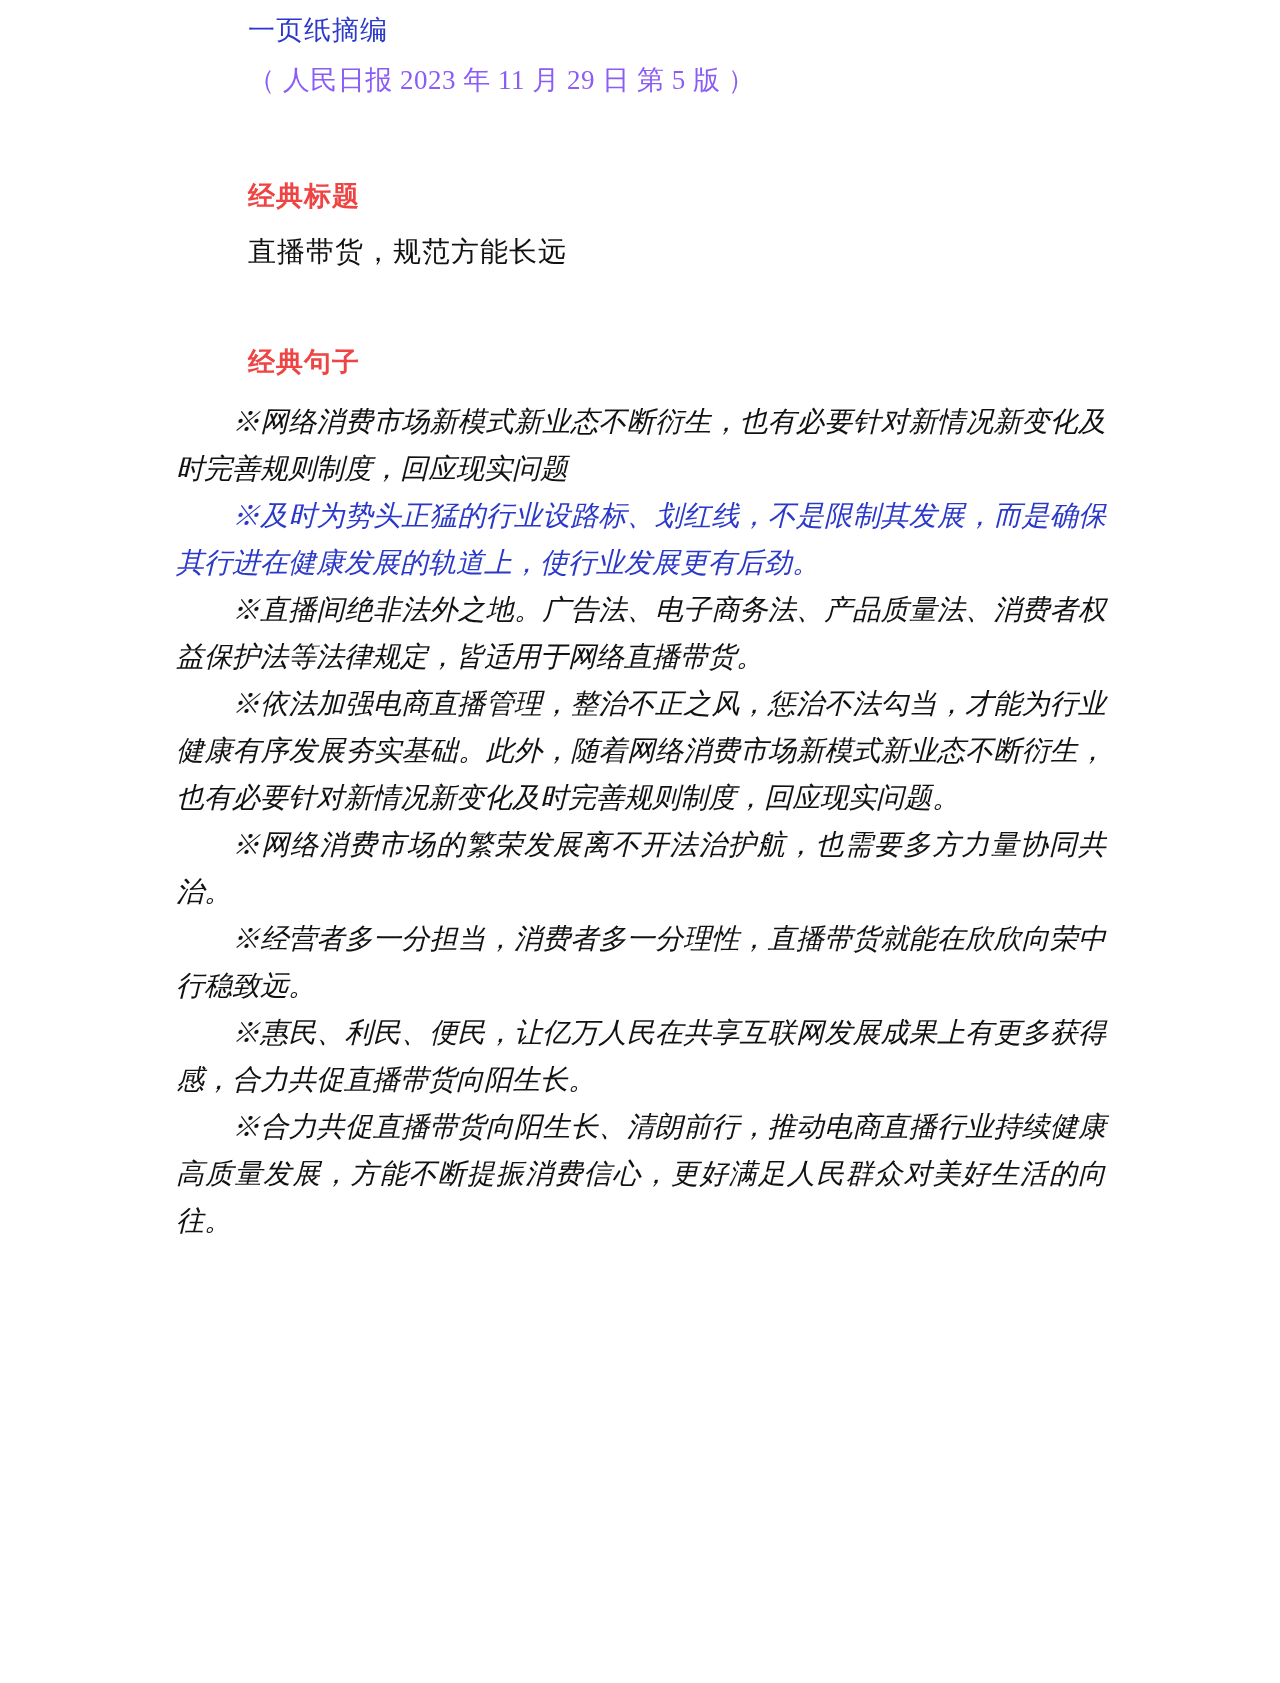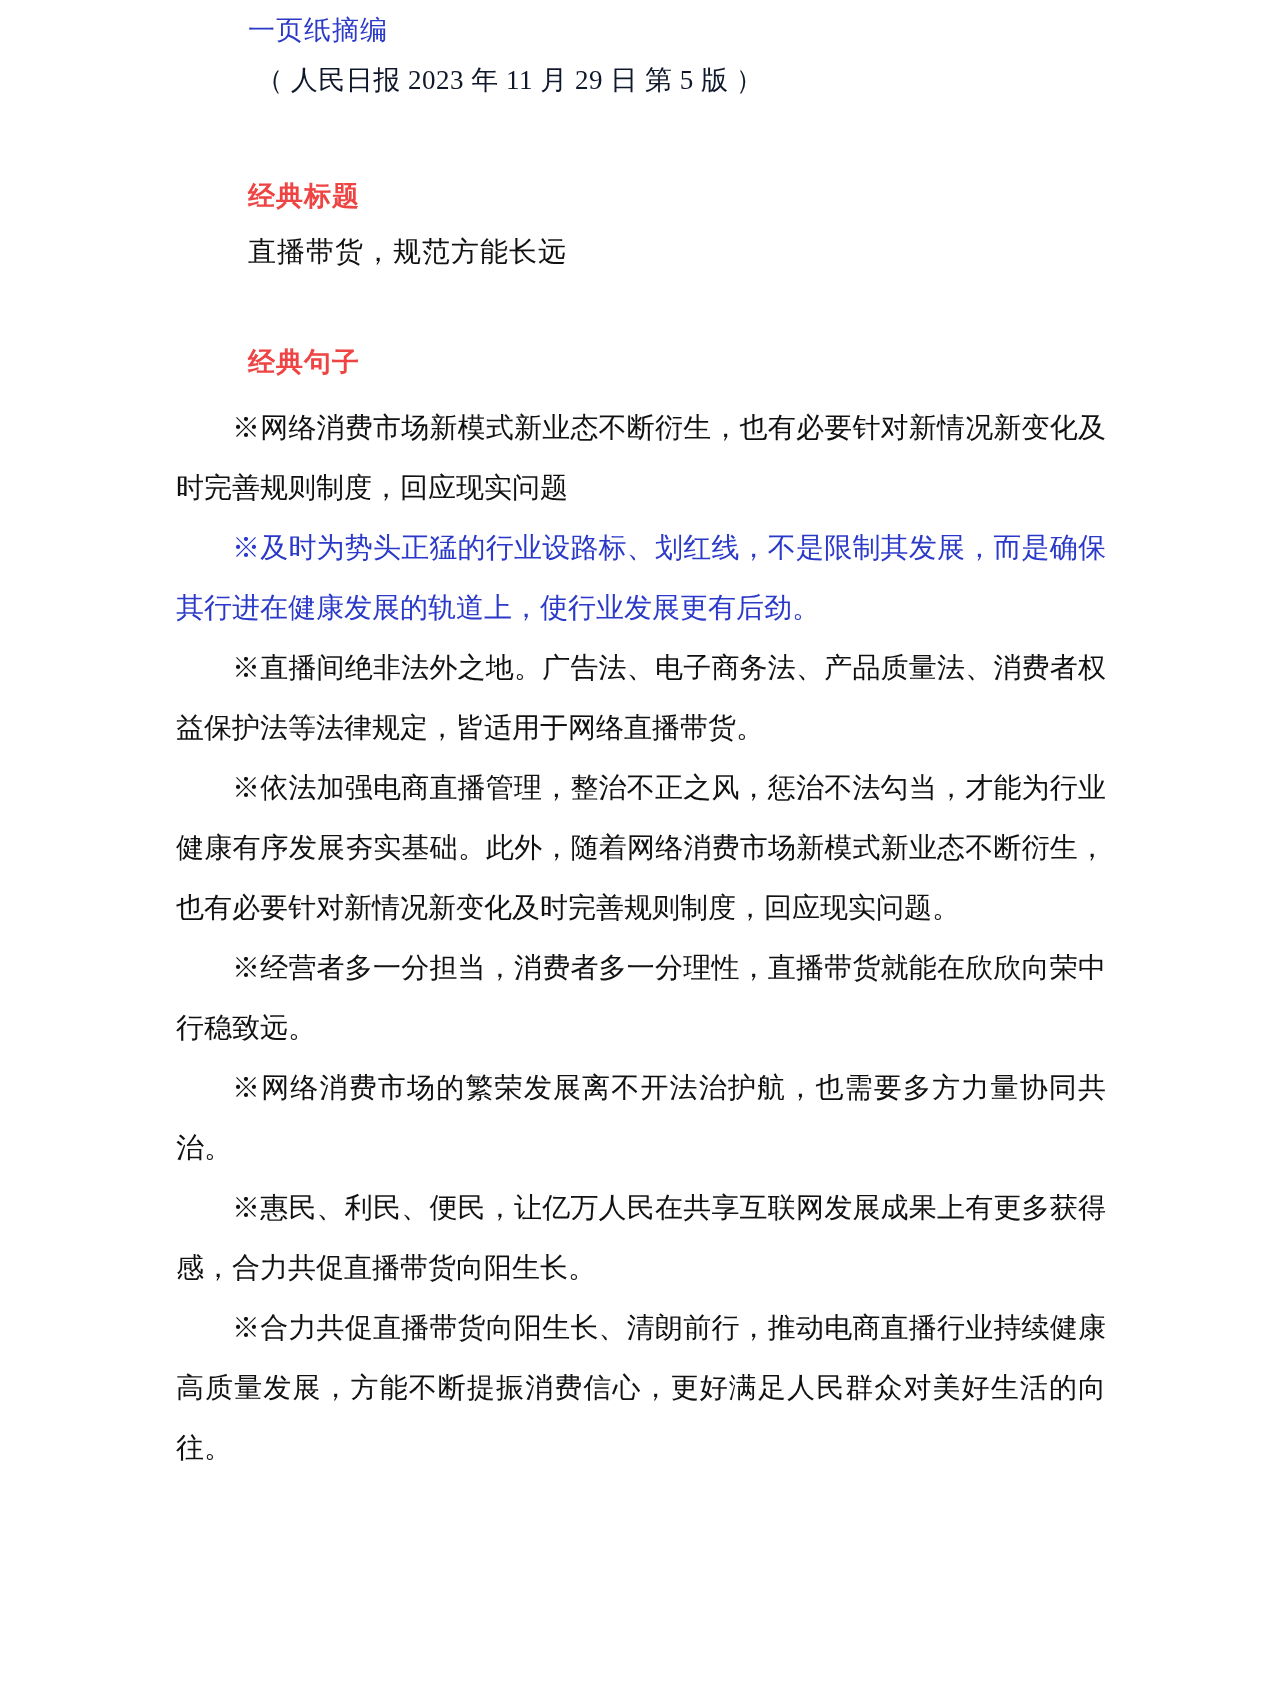"（ 人民日报 2023 年 11" .doc-source { color: #0f172a -> #8b5cf6; left: 256px -> 248px }
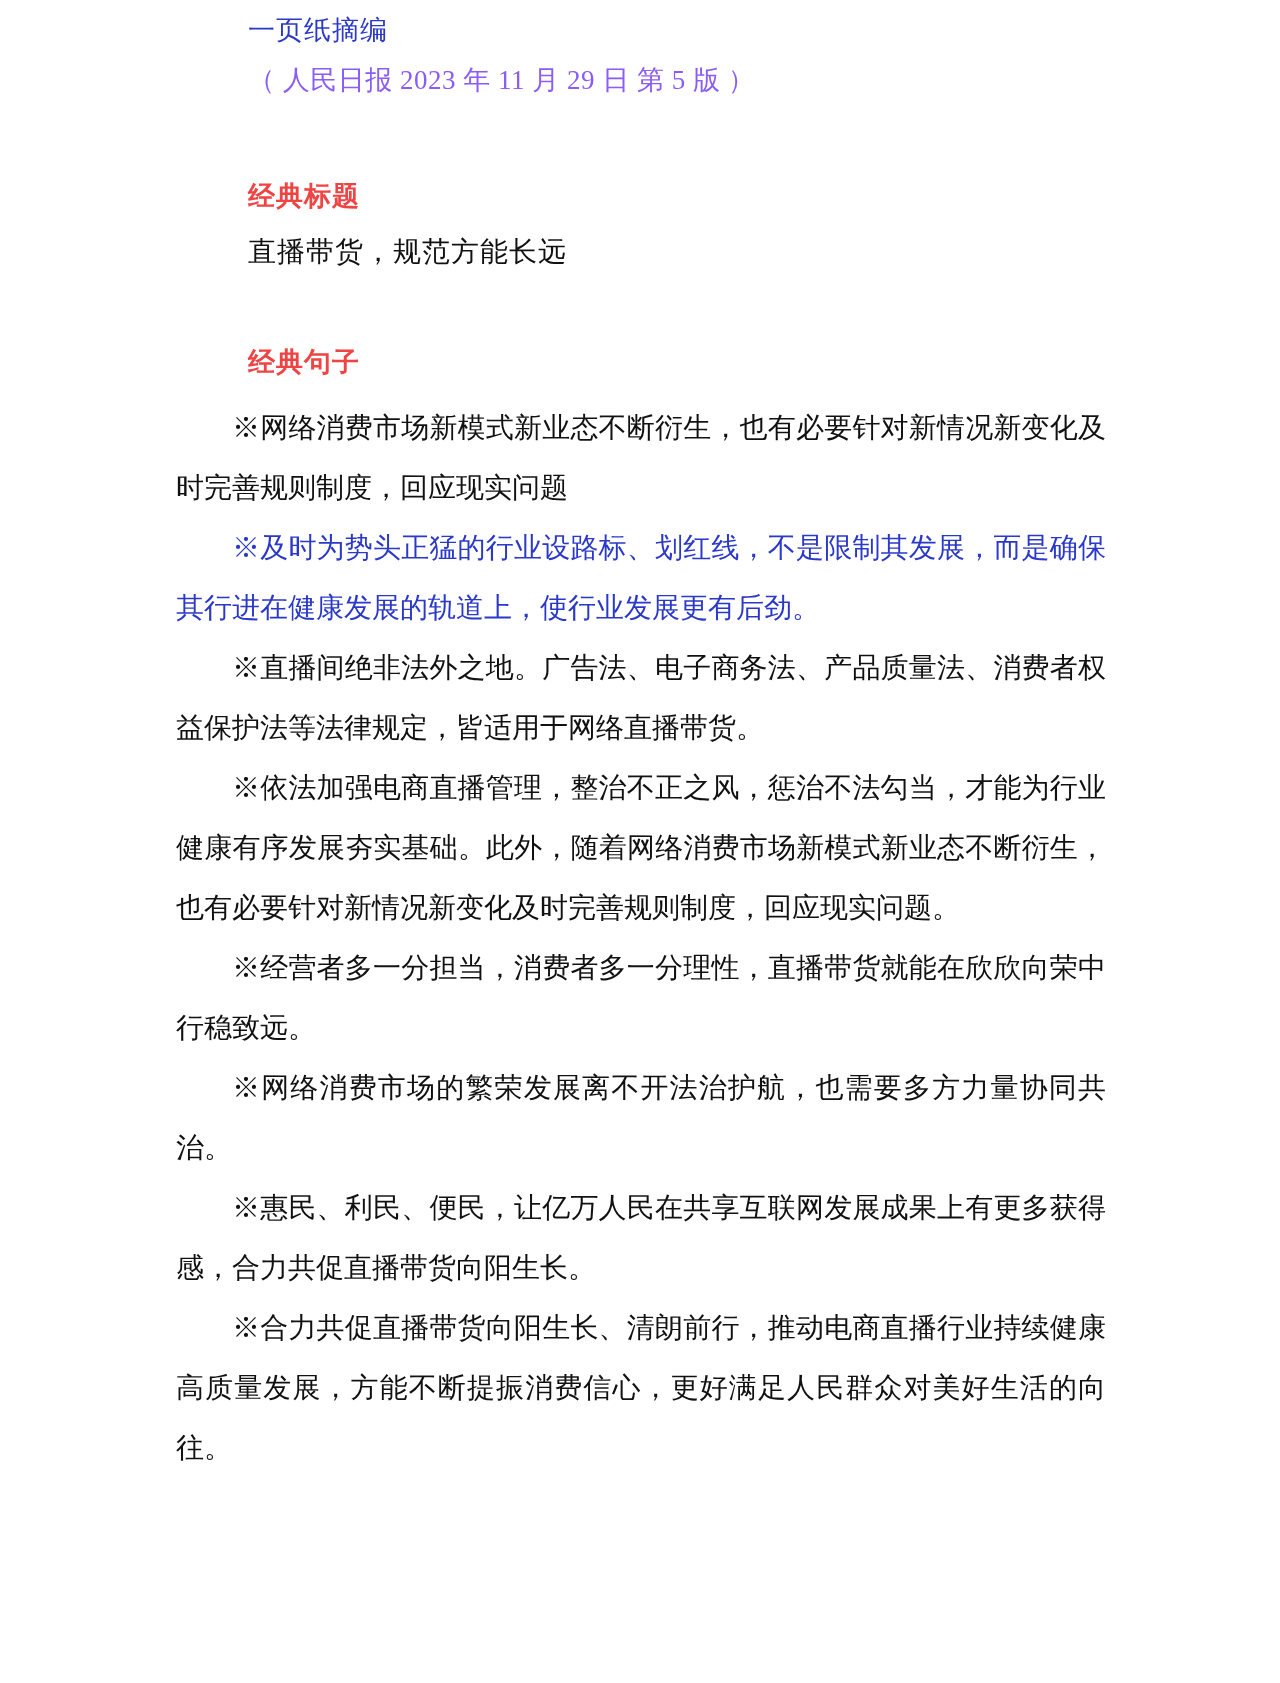"※网络消费市场新模式新业态不断衍生，也有必要针对新情况新变化及时完善规则制度，回" .body-block { font-style: none -> italic; line-height: 60px -> 47px }
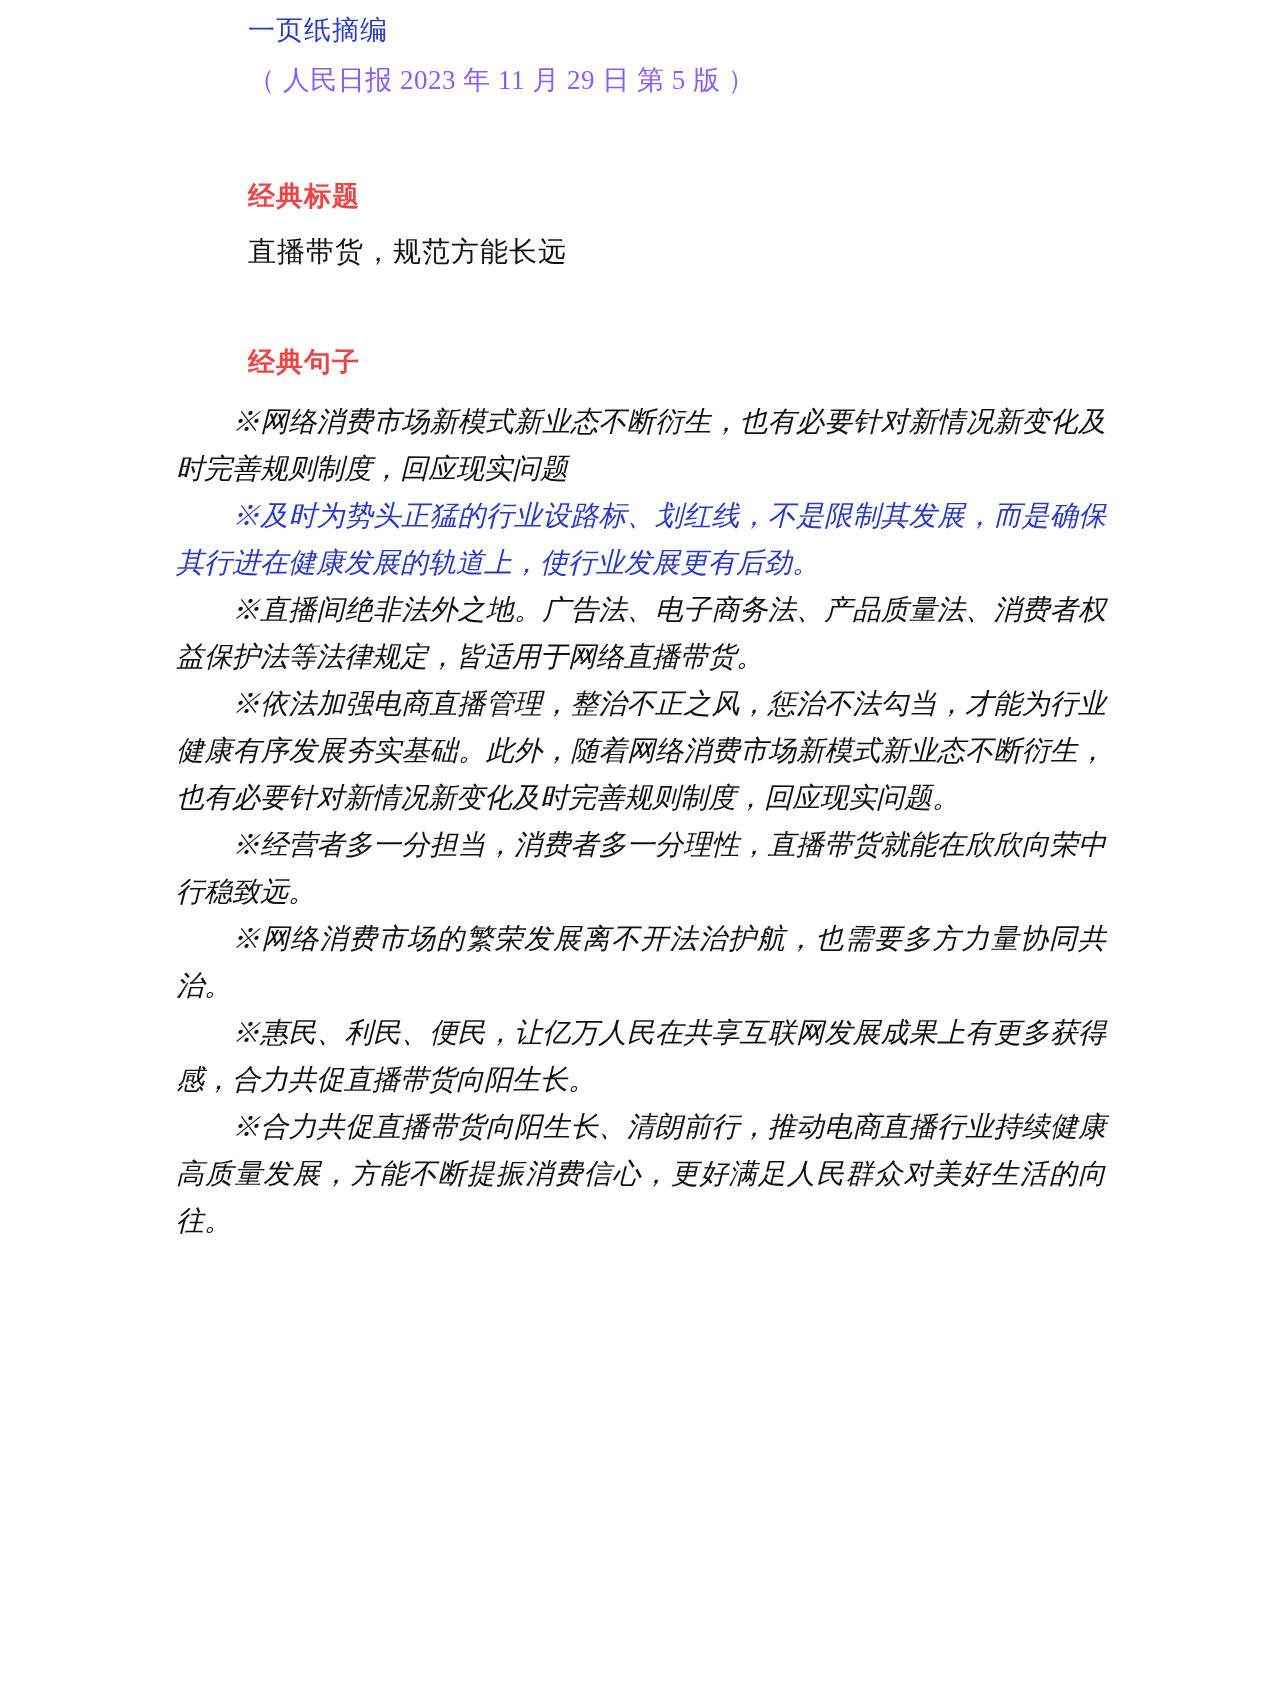"※经营者多一分担当，消费者多一分理性，直播带货就能在欣欣向荣中行稳致远。" p.para { order: before "※网络消费市场的繁荣发展离不开法治护航，也需要多方力量协同共治。" -> after "※网络消费市场的繁荣发展离不开法治护航，也需要多方力量协同共治。" }
